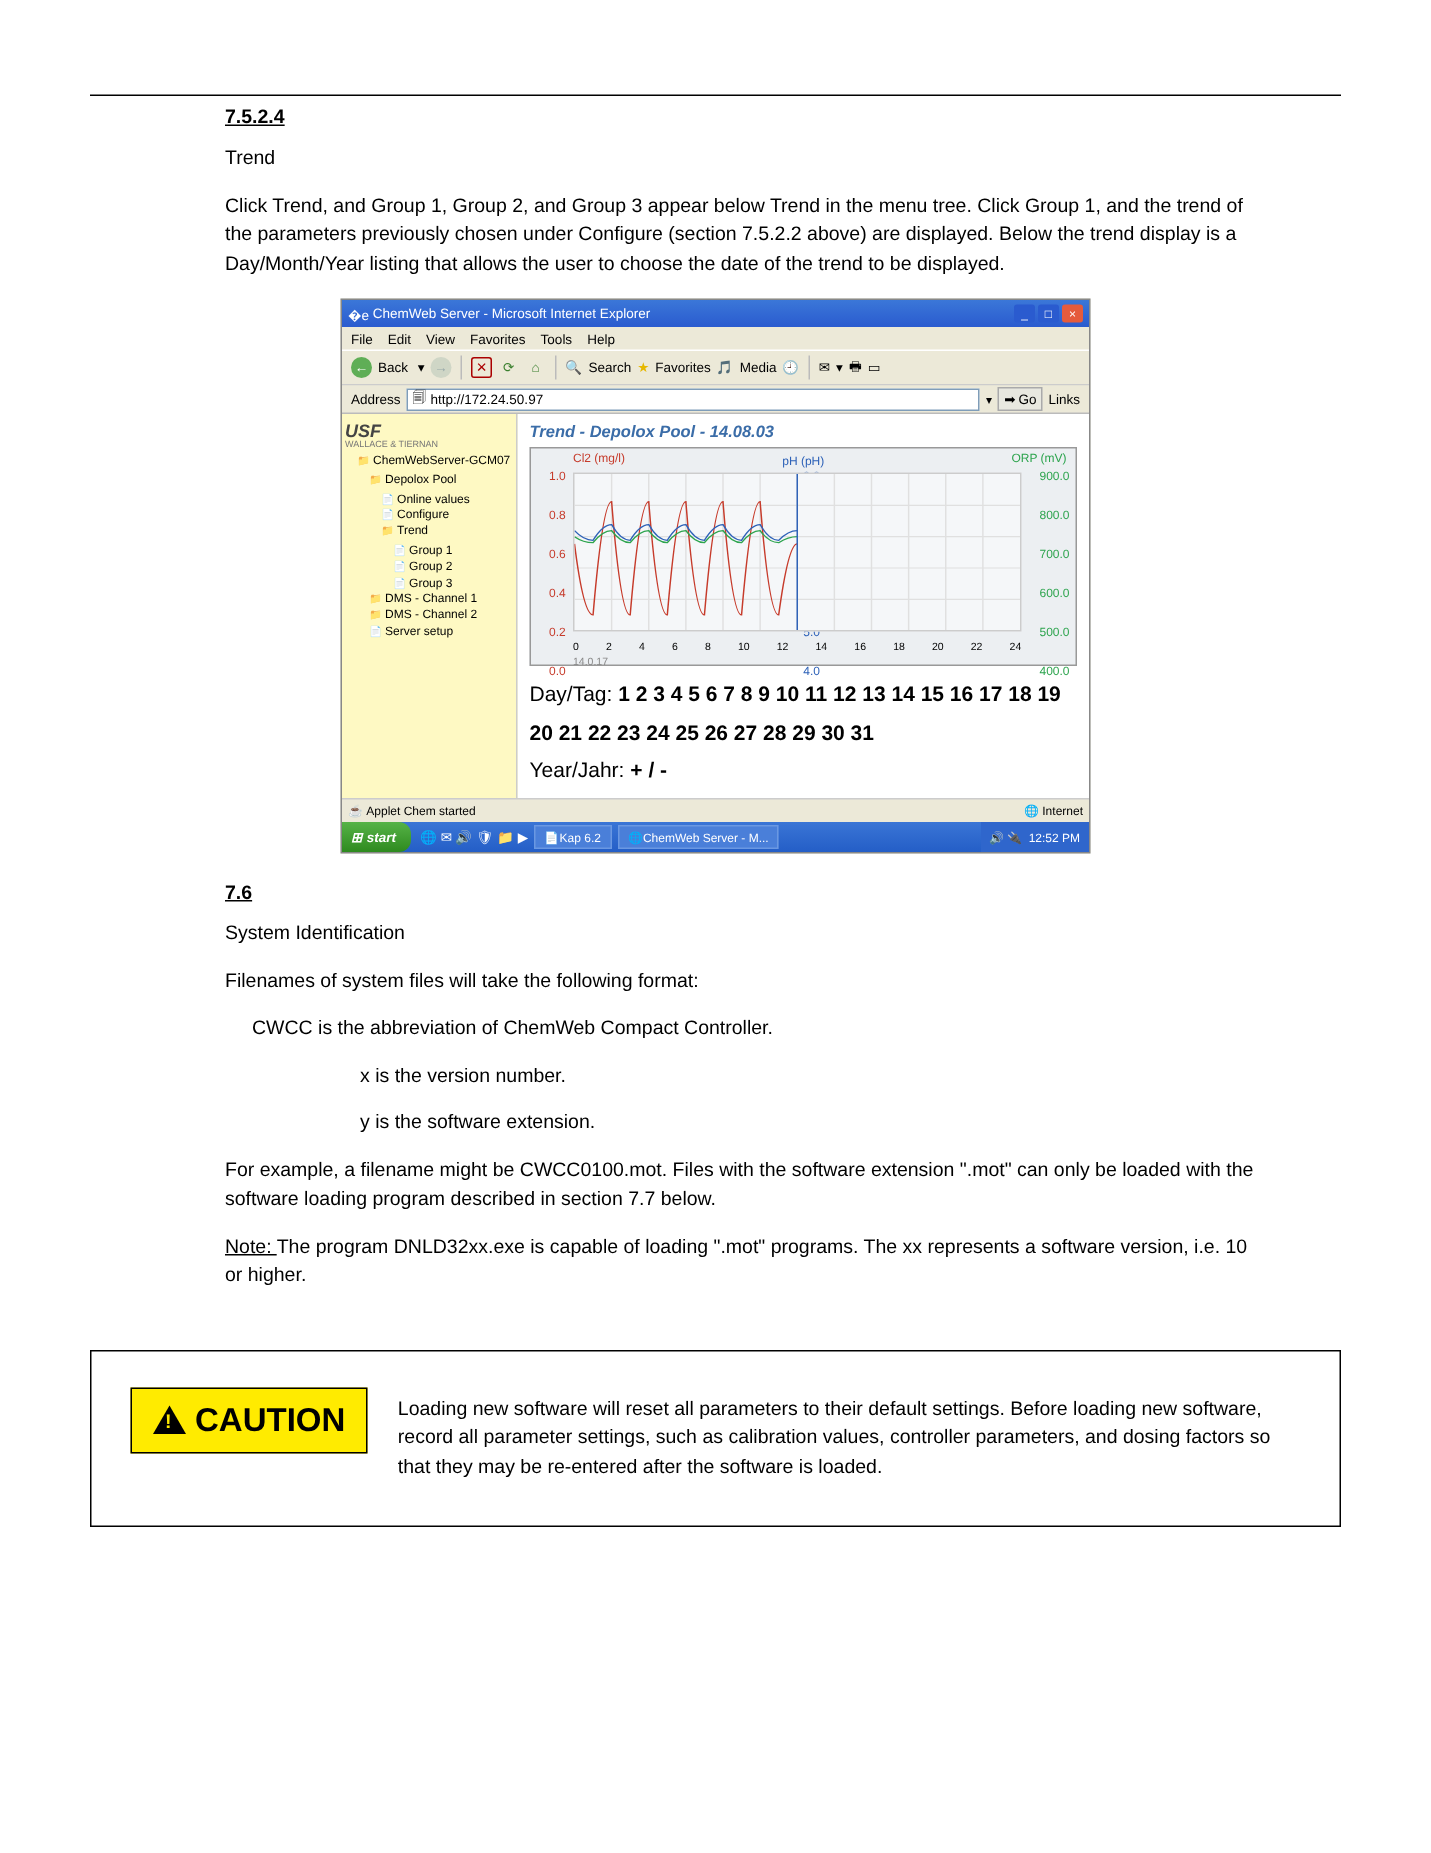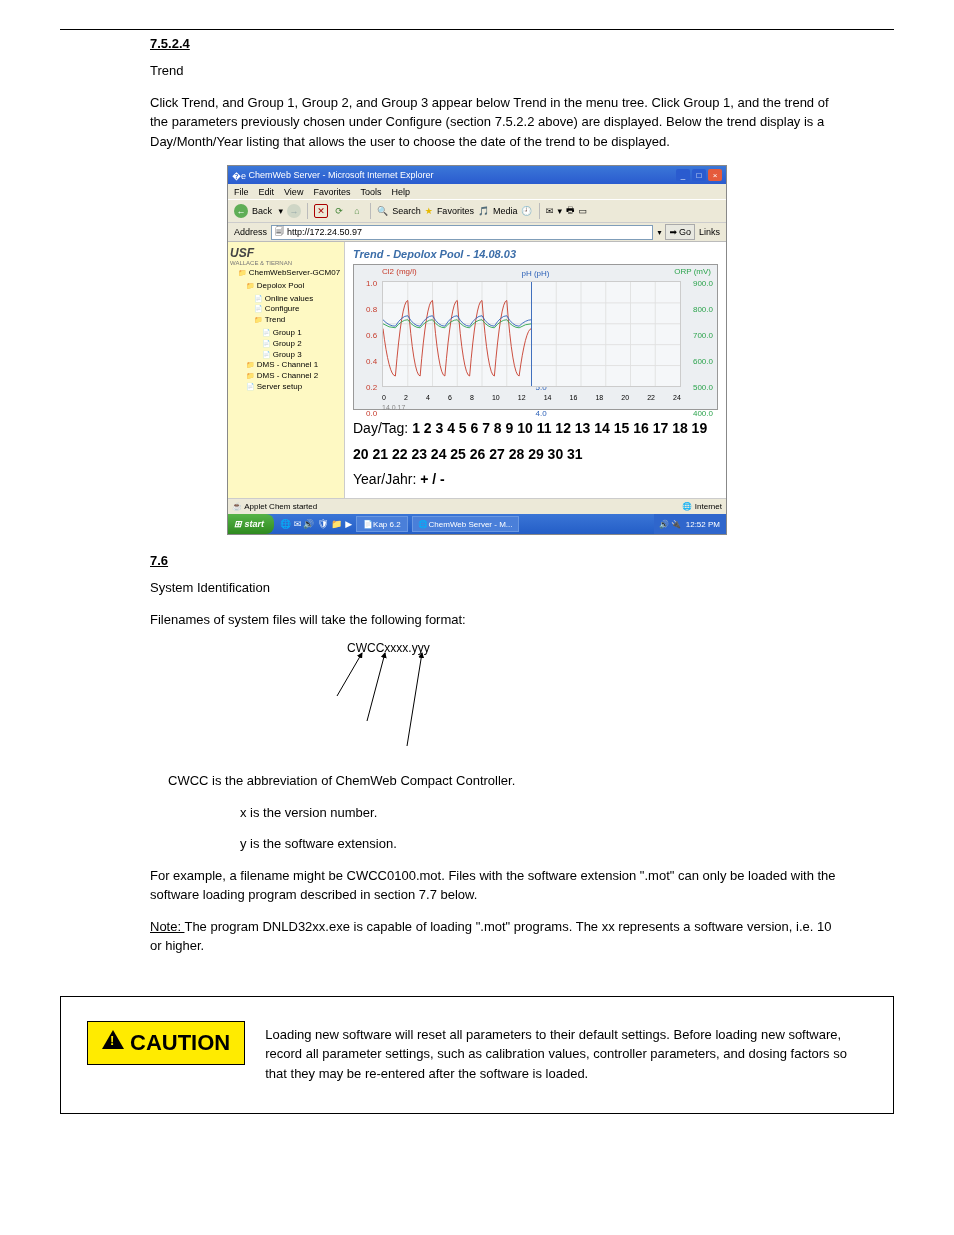"7.5.2.4" .page { padding: 29px 60px 80px 60px -> 63px 60px 80px 60px }
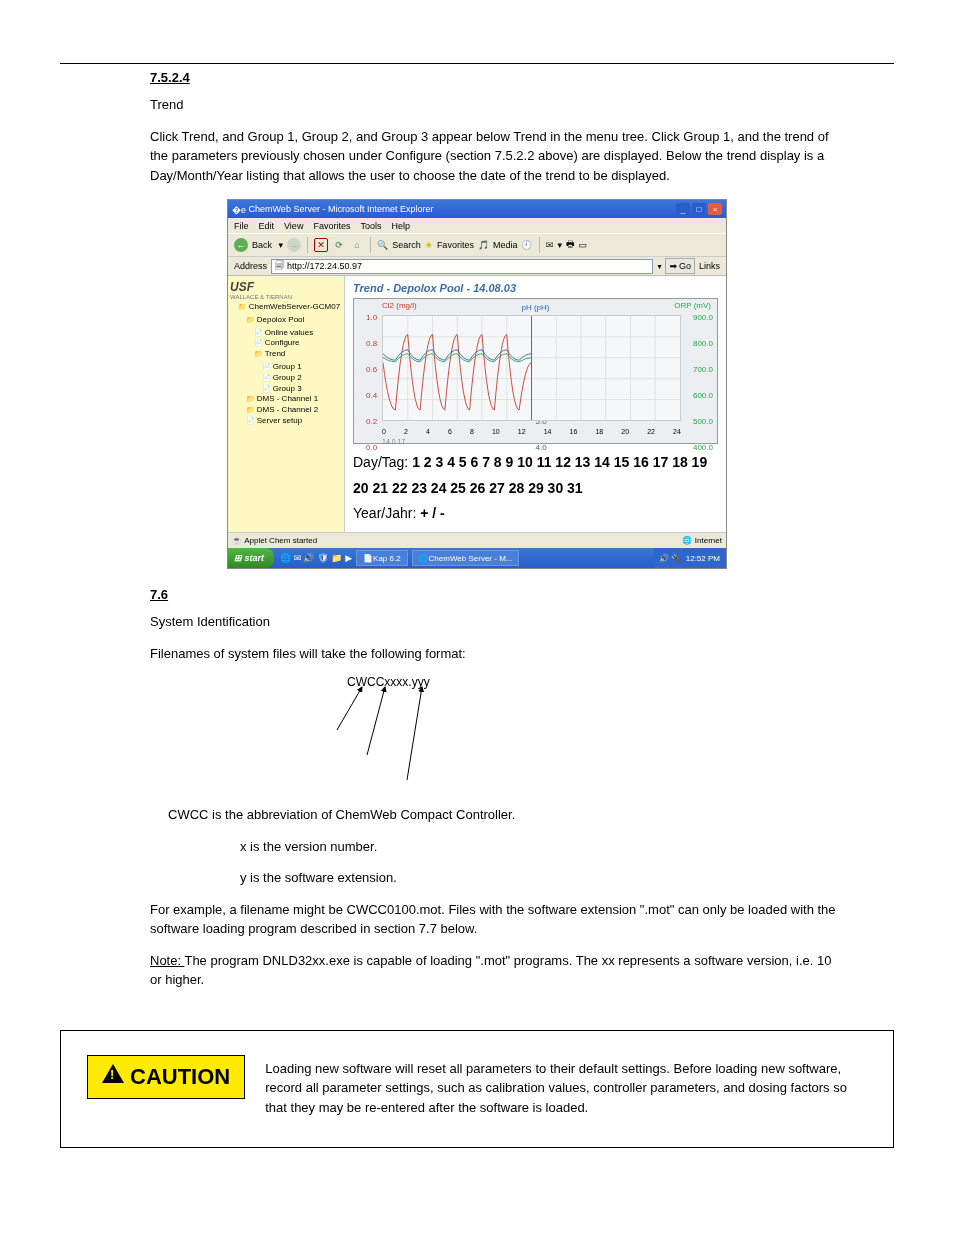"CWCCxxxx.yyy" div.arrow-annot { html: <div> <span>CWCCxxxx.yyy</span> <svg> <defs> <marker> <path></path> </marker> </defs> <line></line> <line></line> <line></line> </svg> </div> -> none }
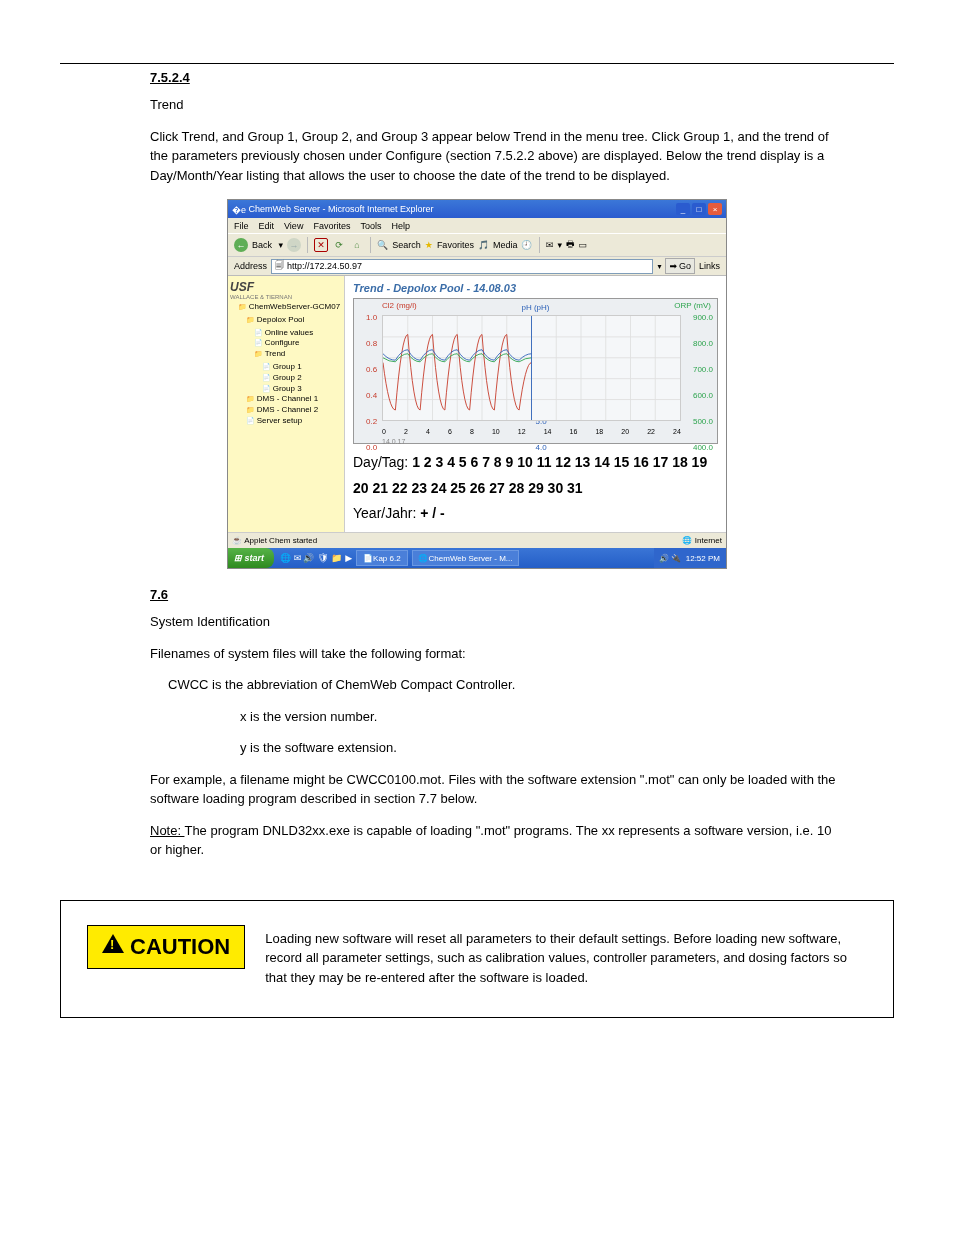"CAUTION" .caution-sign { align-items: flex-start -> center }
